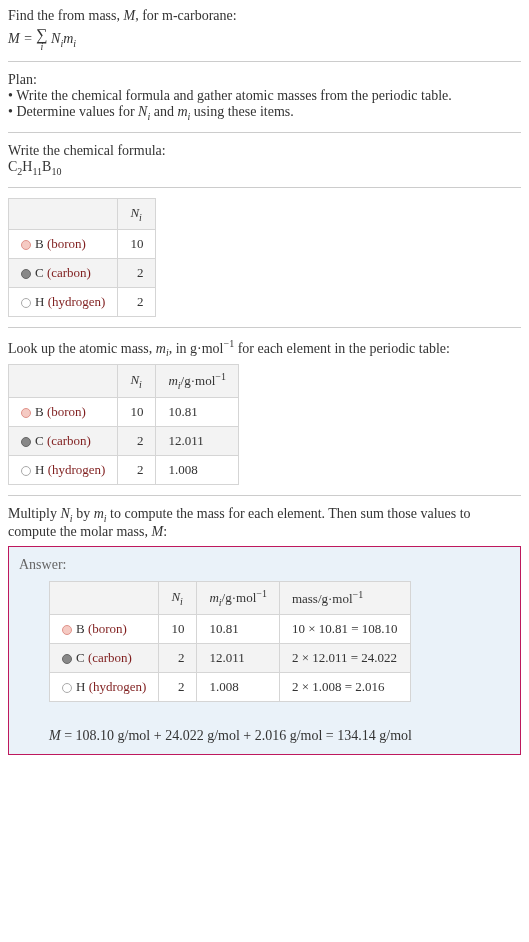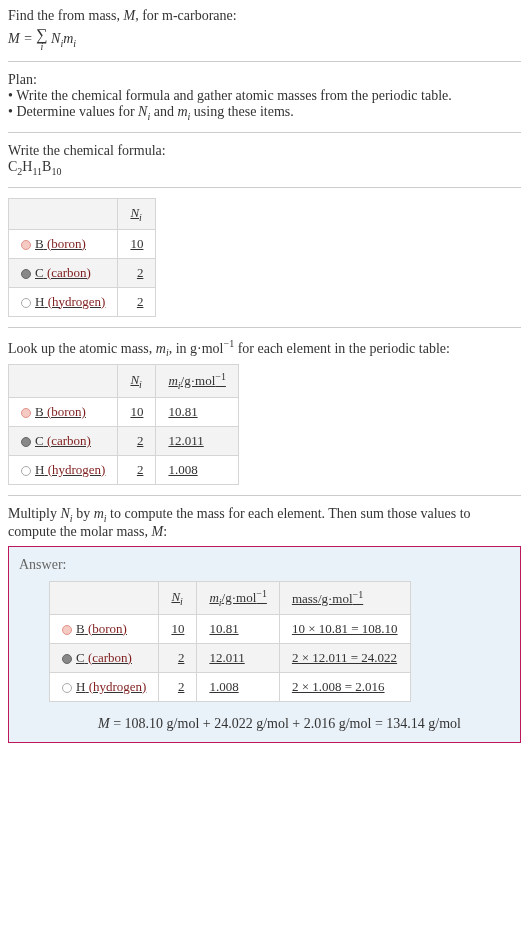"Ni" th, td { text-decoration: underline -> none }
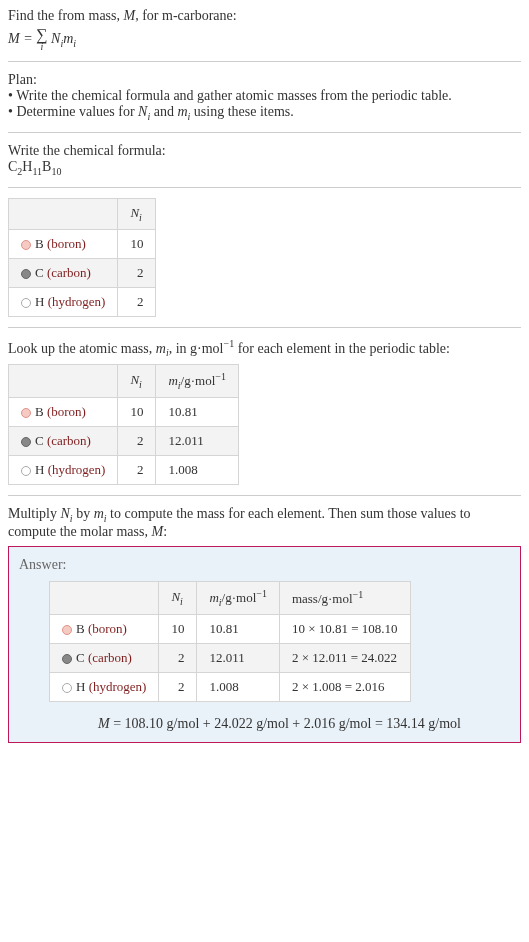"M = 108.10 g/mol +" .answer-result { margin-top: 14px -> 26px; text-align: center -> none }
